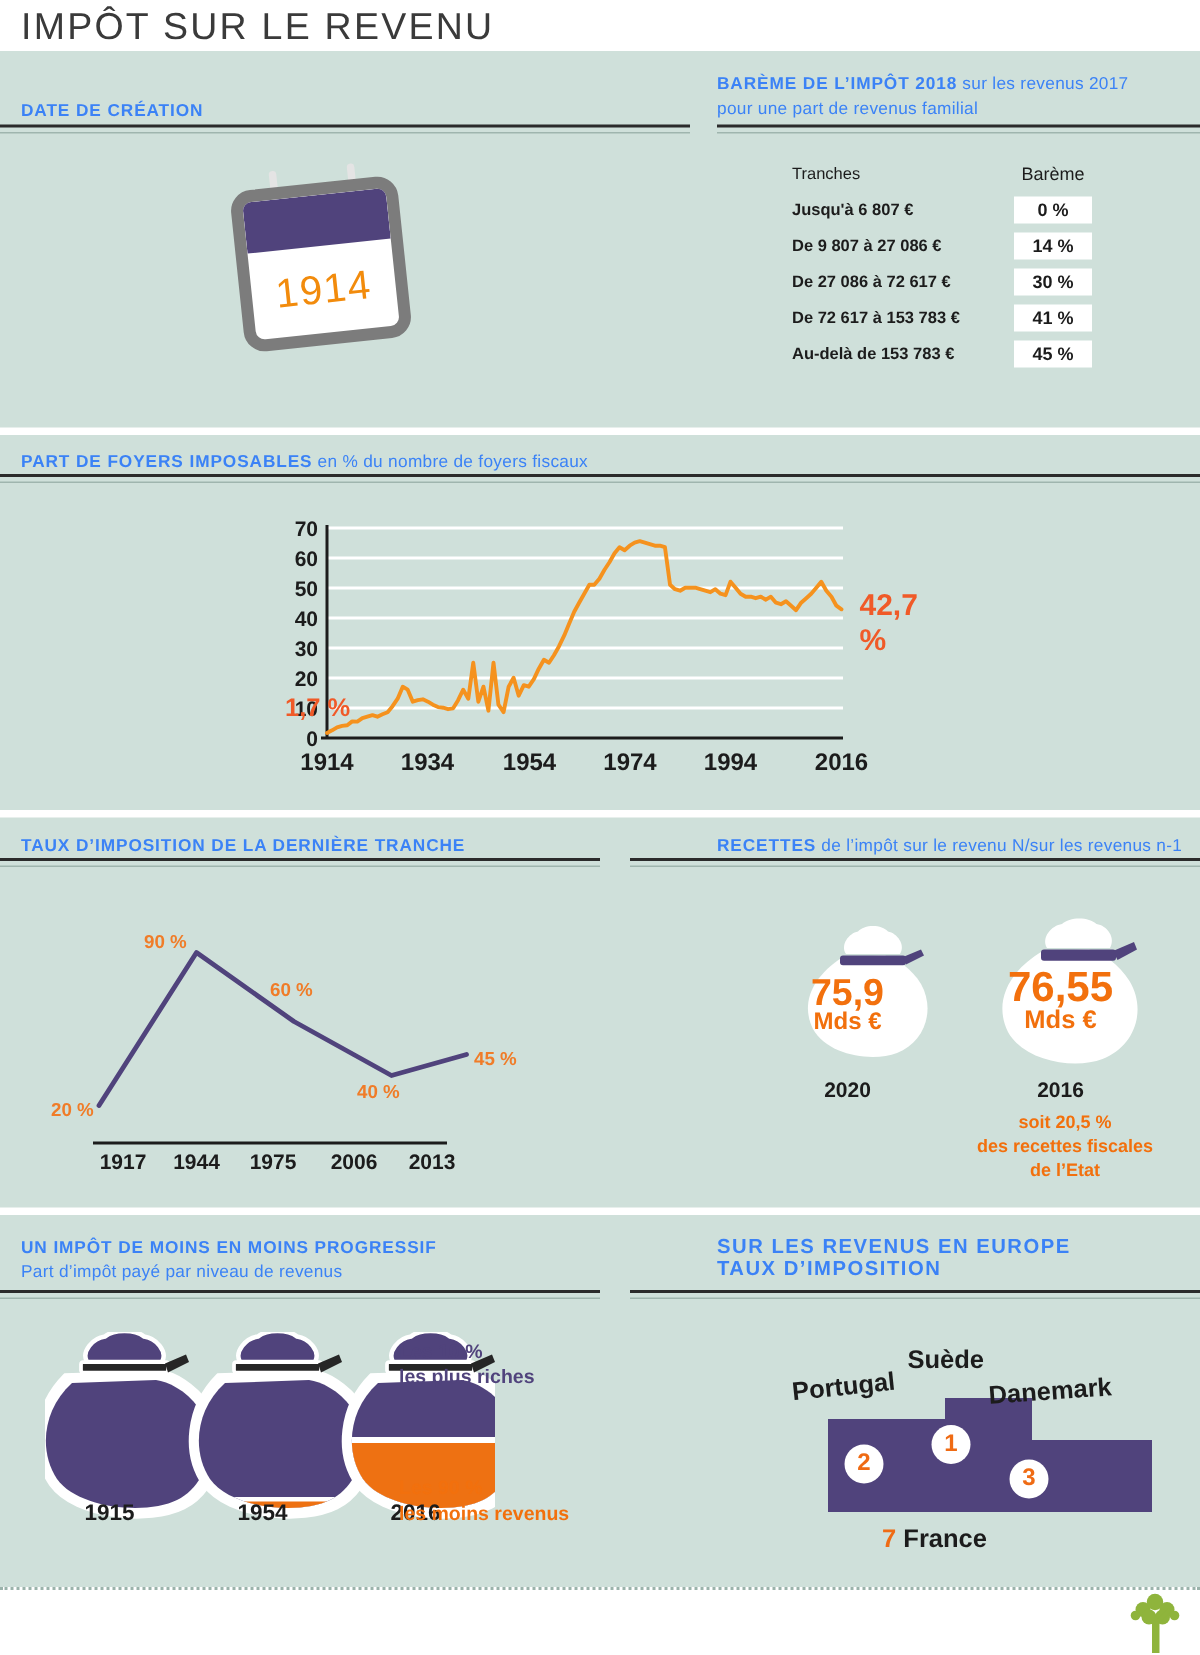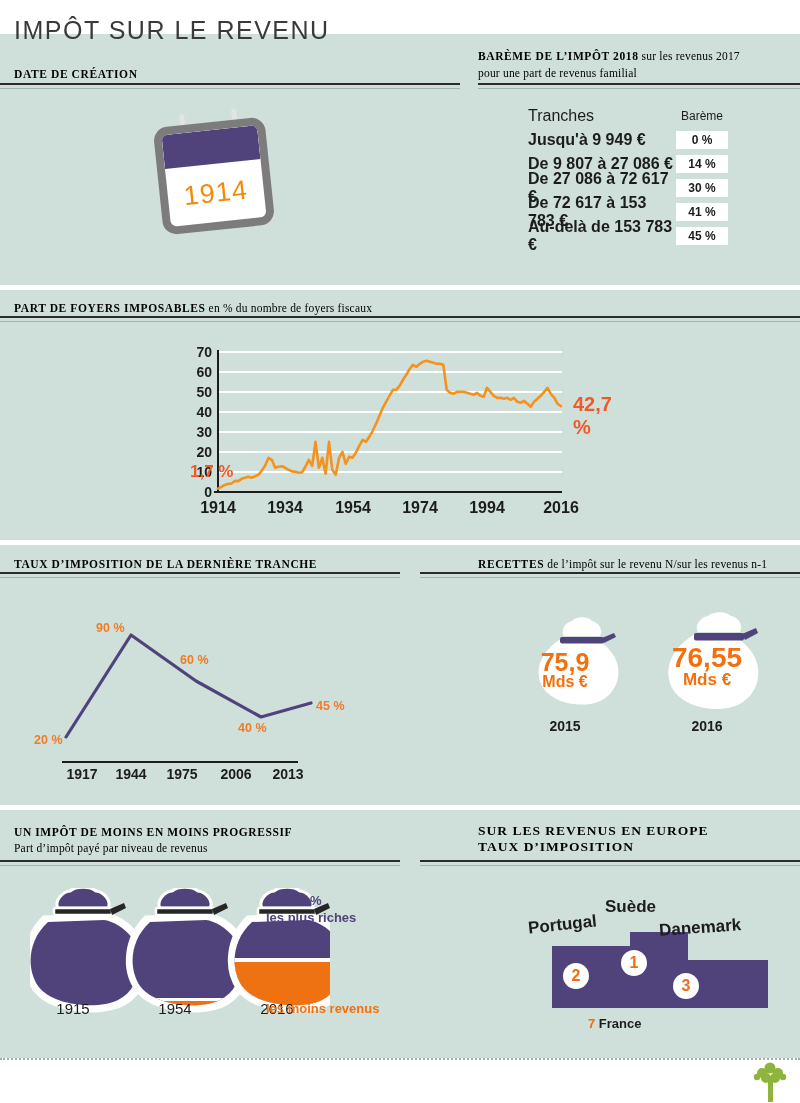"IMPÔT SUR LE REVENU" .title { top: 16px -> 4px }
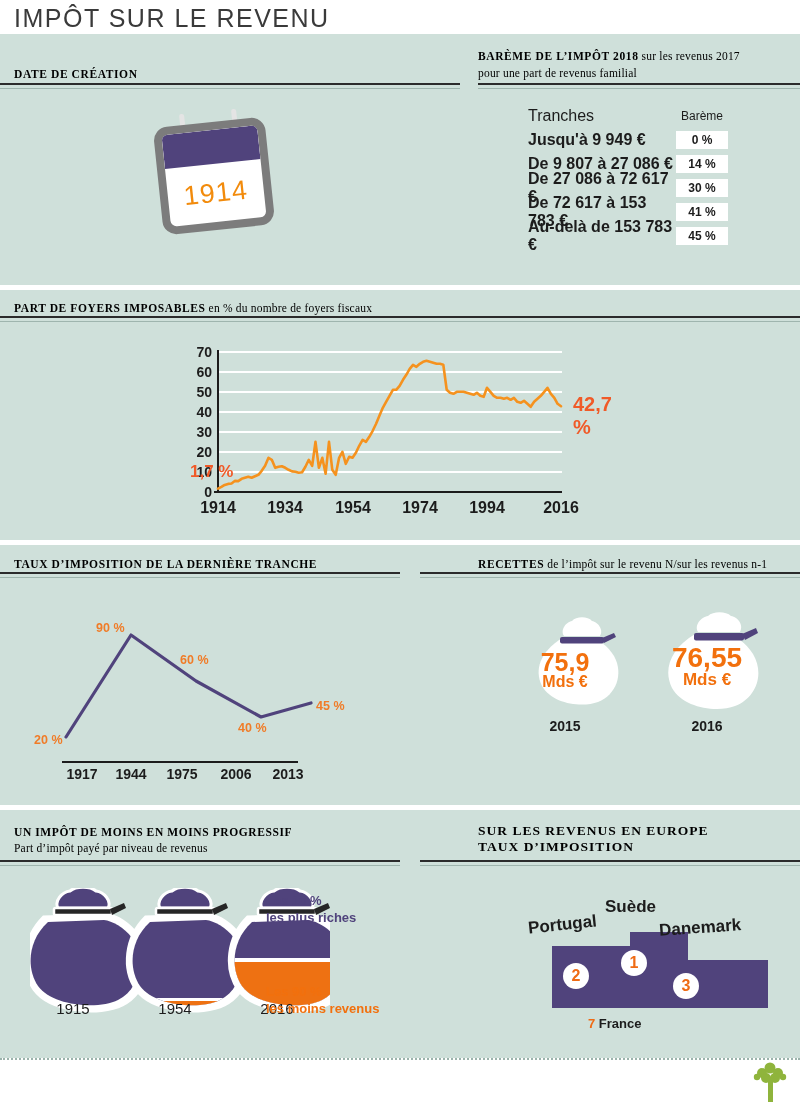"BARÈME DE L’IMPÔT 2018 sur" .sec-head { color: #000000 -> #3b82f6; font-family: Liberation Serif, serif -> none }
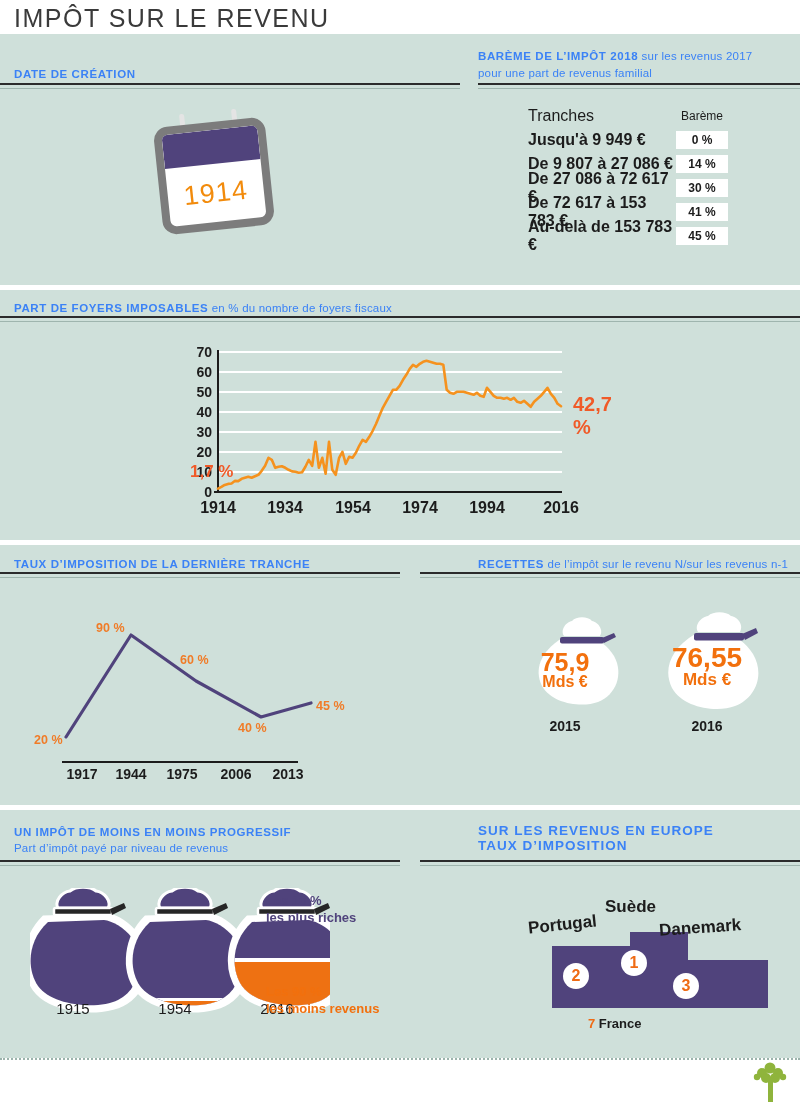"Tranches" .bt-label { font-size: 16px -> 11px }
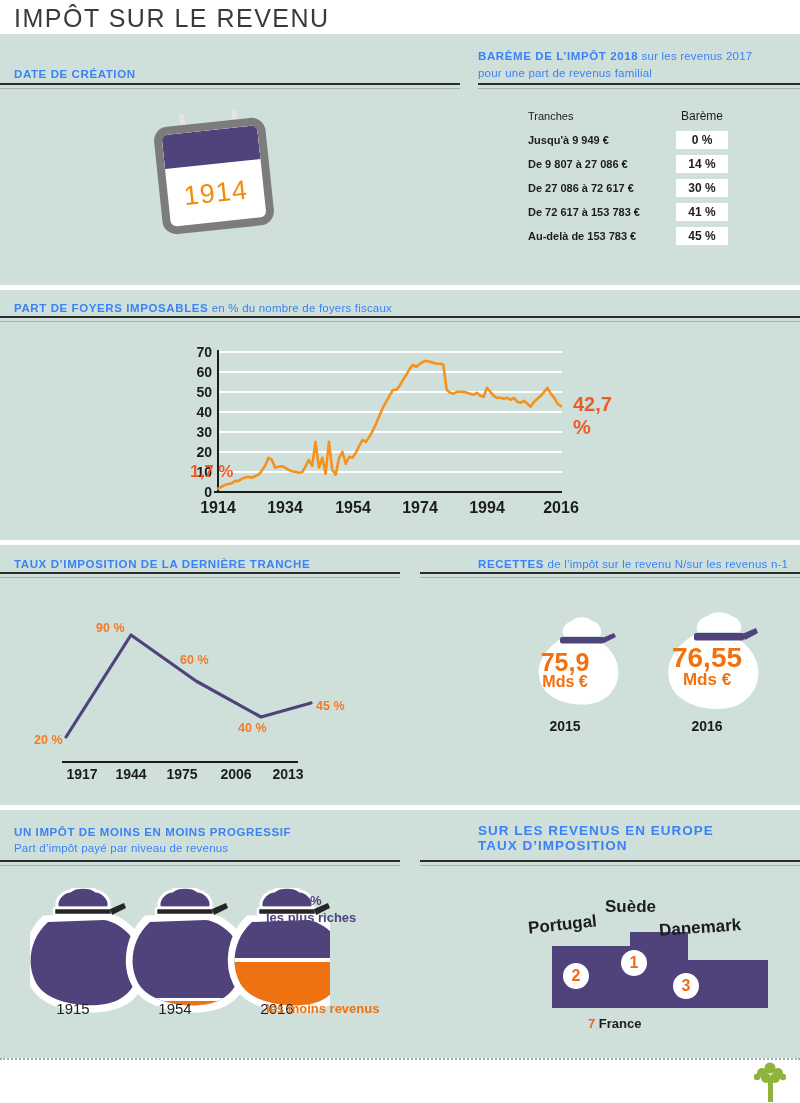"Jusqu'à 9 949 €" div.bt-label { text: 9 949 -> 6 807 }
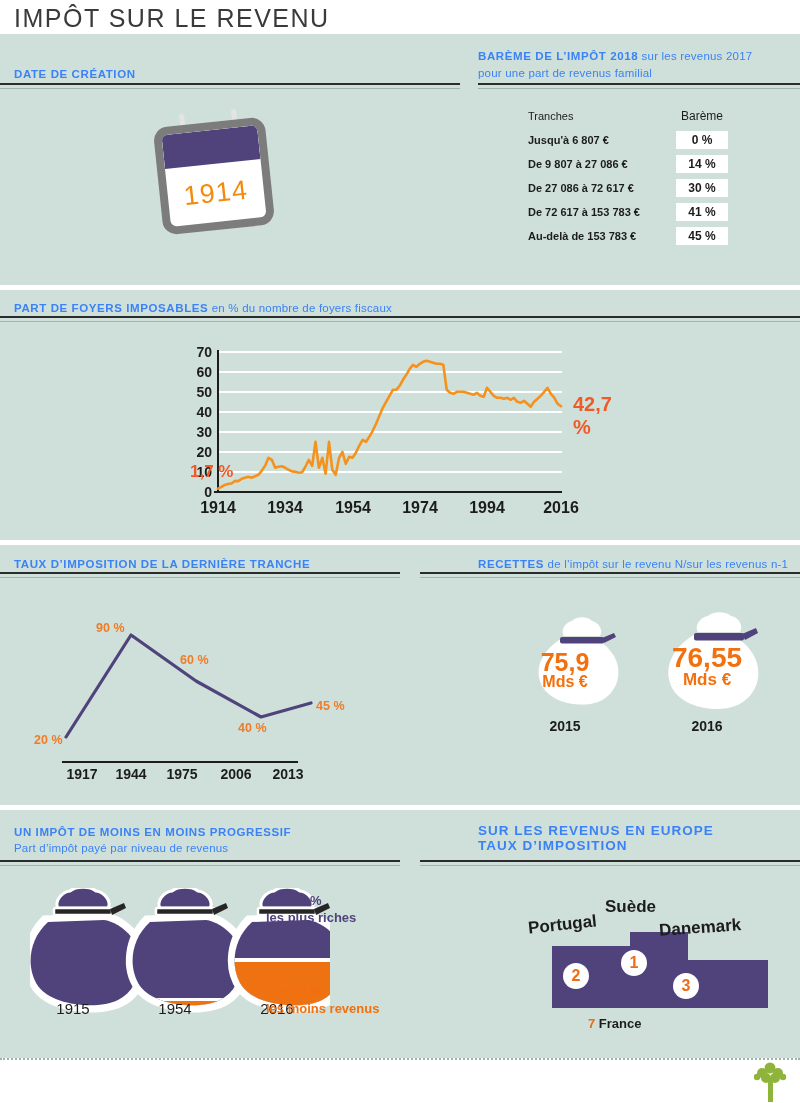"2015" div.bagyear { text: 2015 -> 2020 }
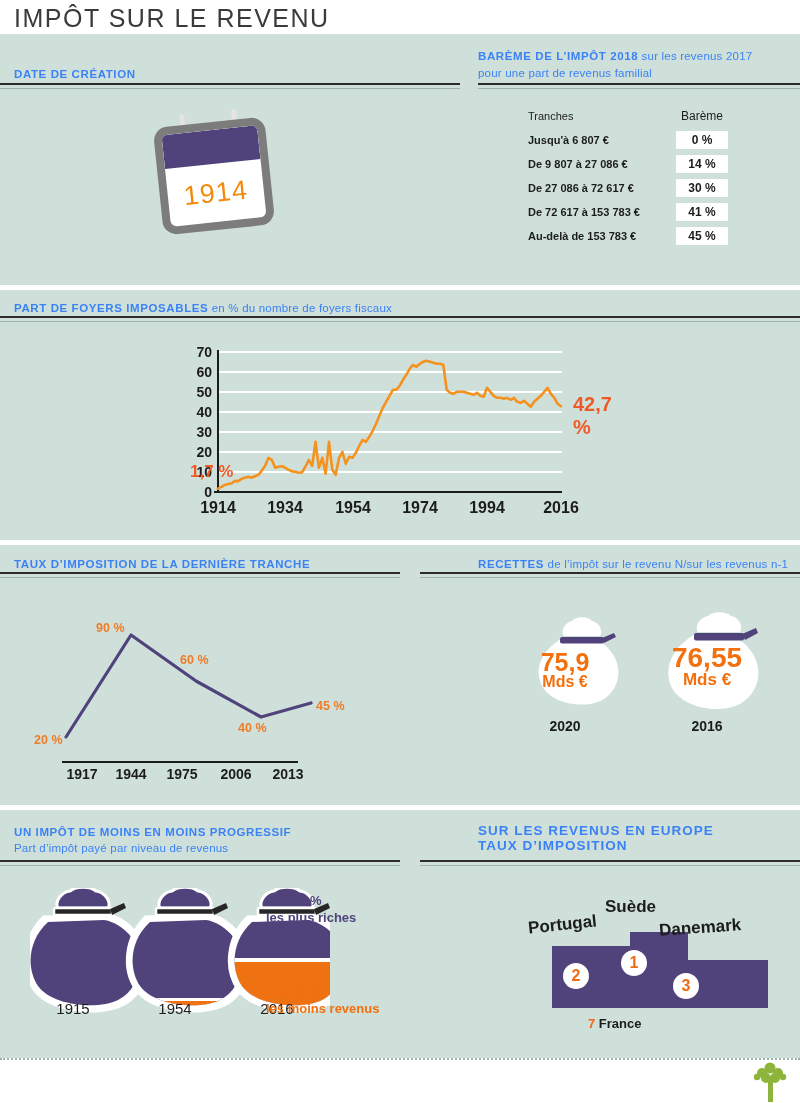"soit 20,5 %" div.bagnote { html: none -> <div> <span>soit 20,5 %</span><br> <span>des recettes fiscales</span><br> <span>de l’Etat</span> </div> }
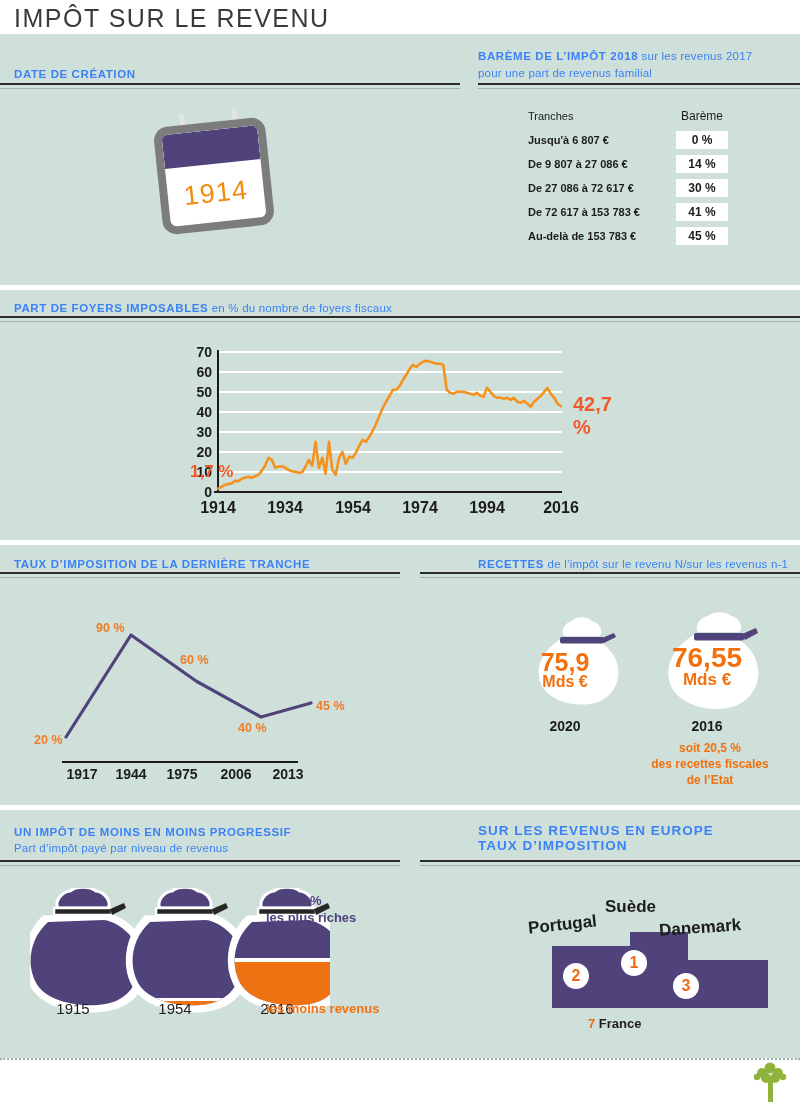"1915" .pyear { font-weight: normal -> bold }
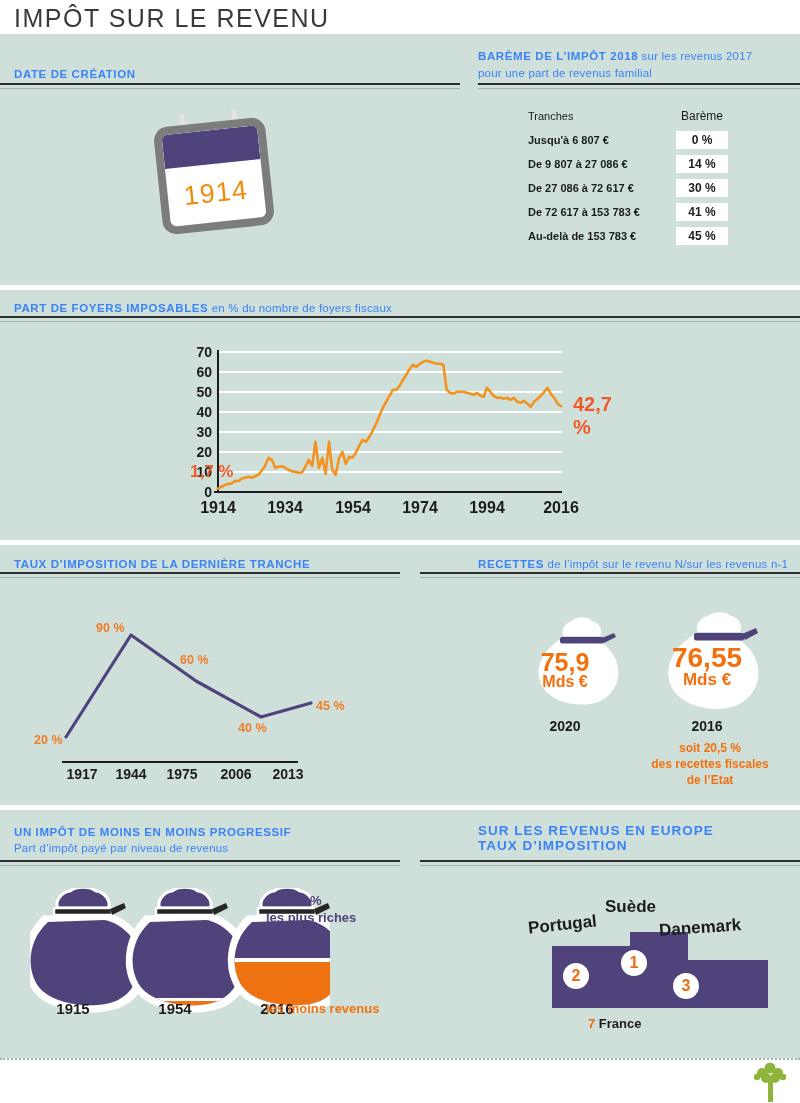"7 France" .pod-france { font-size: 13px -> 17px }
